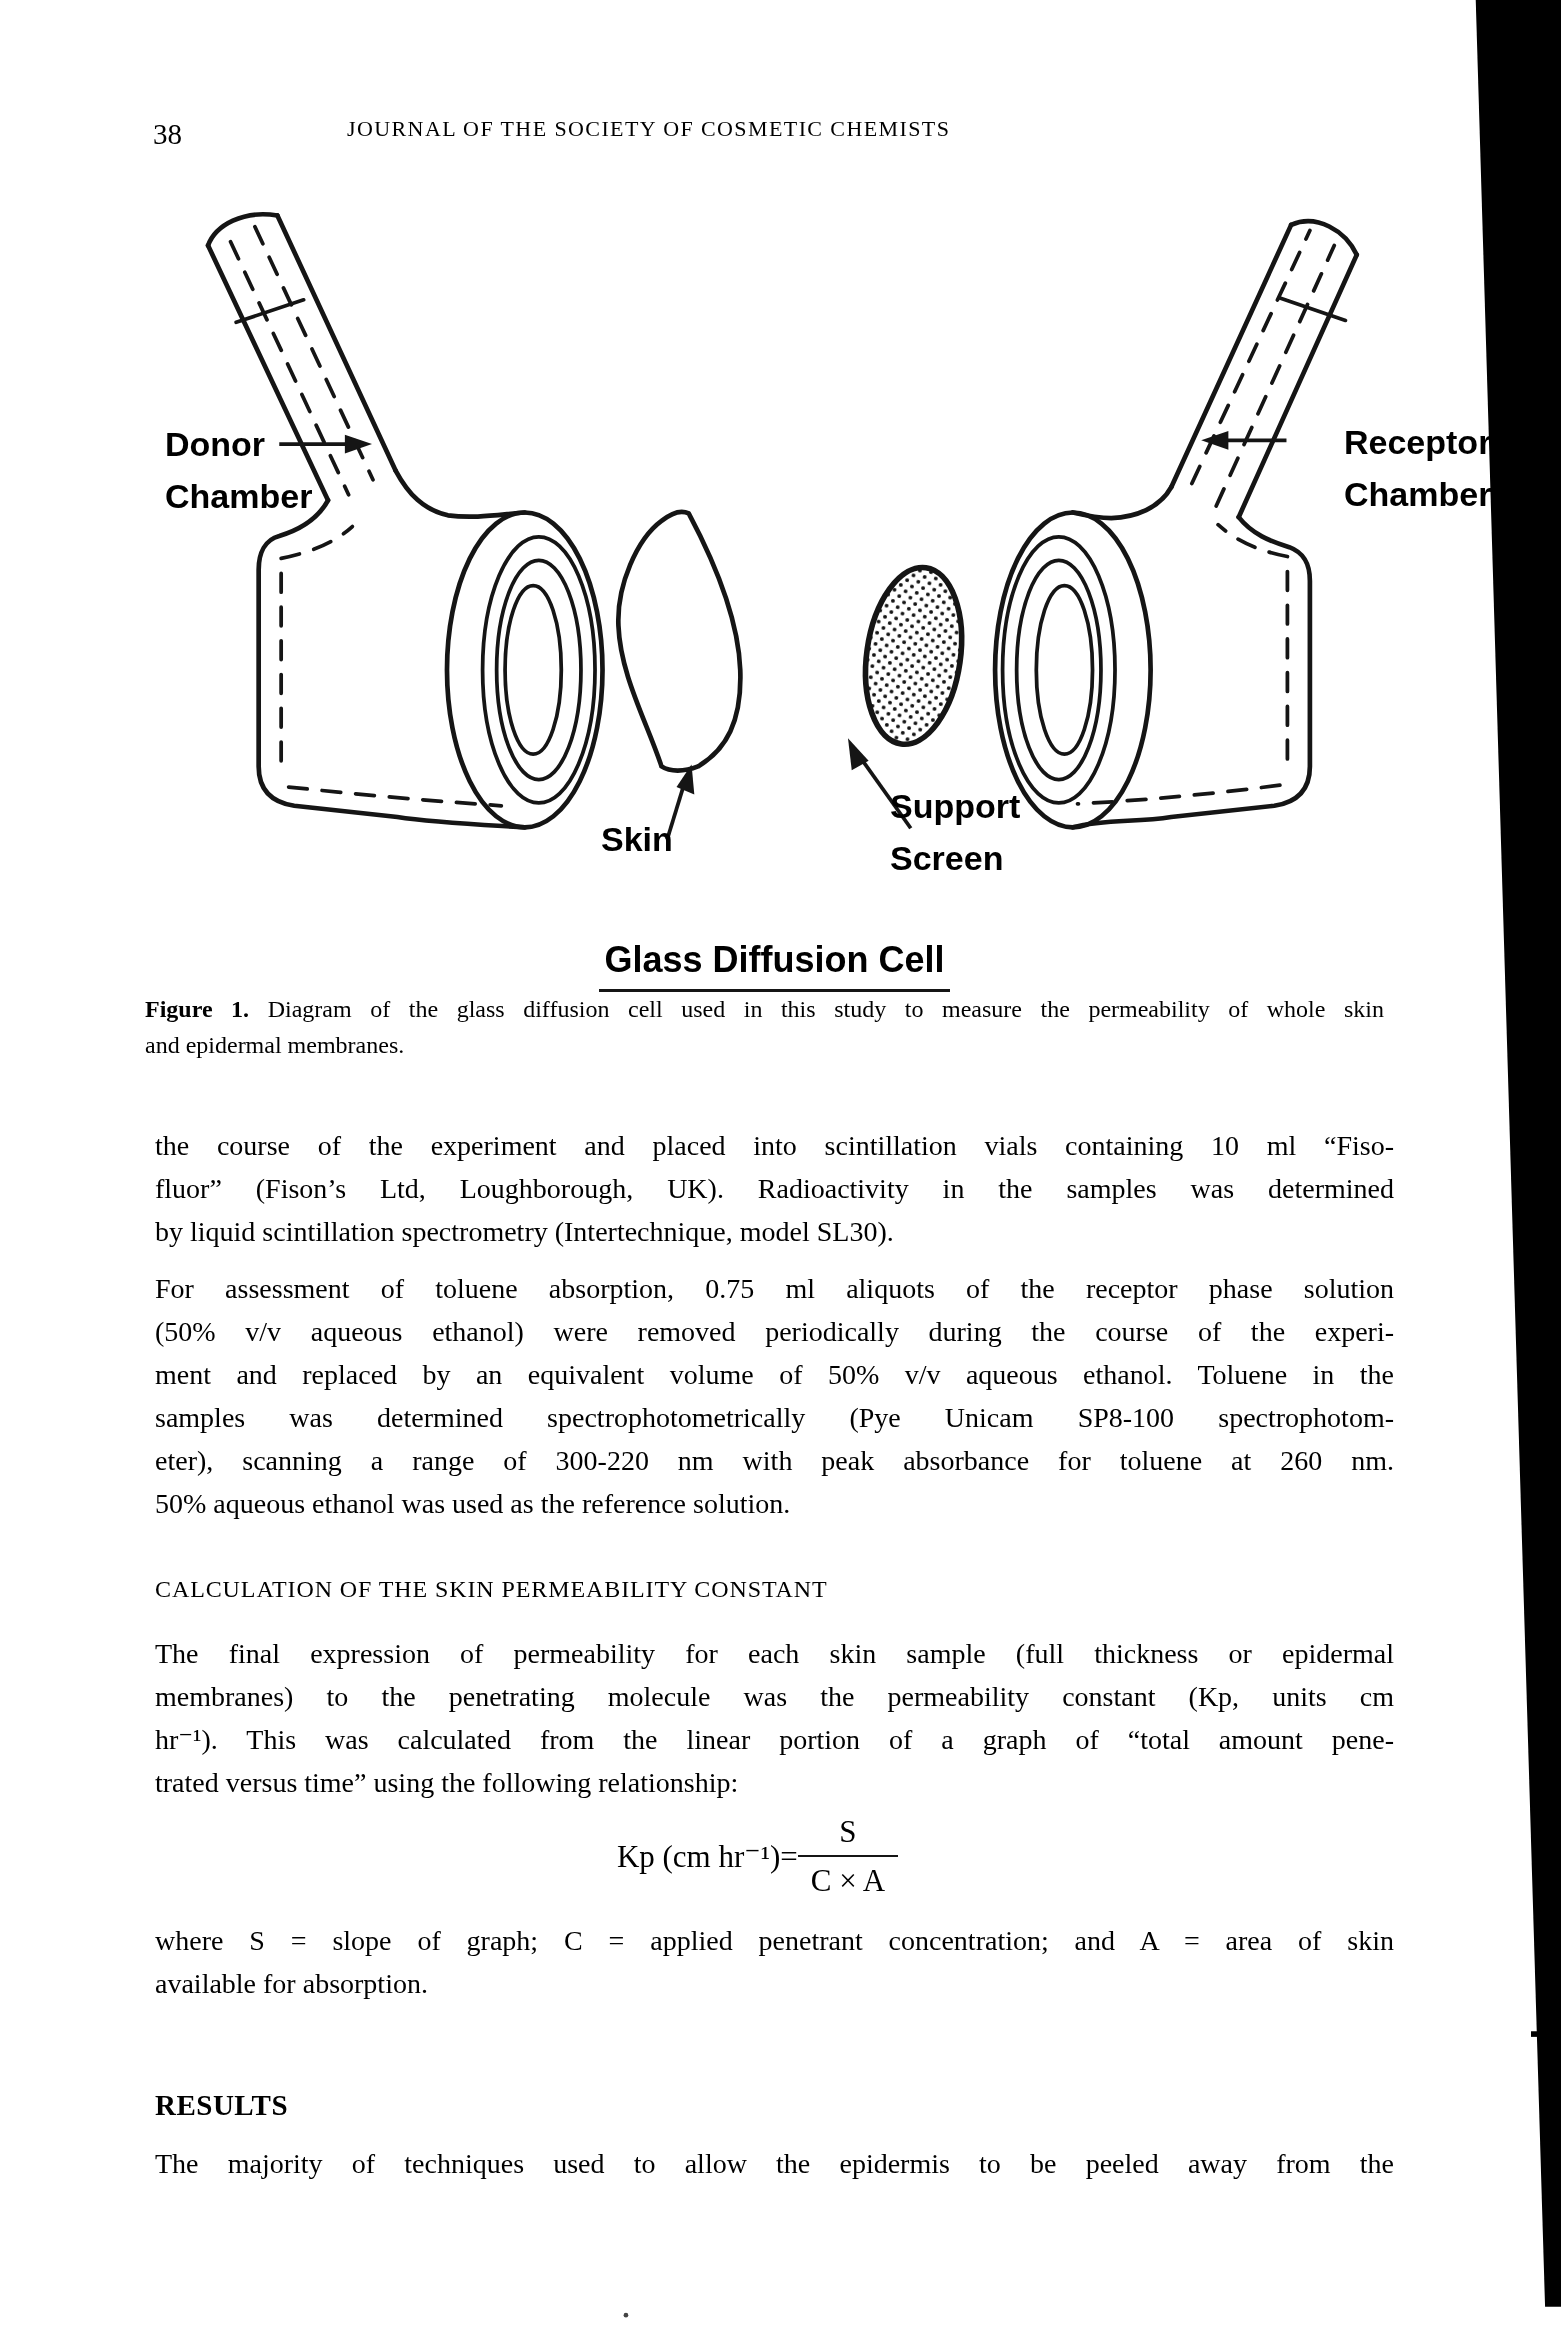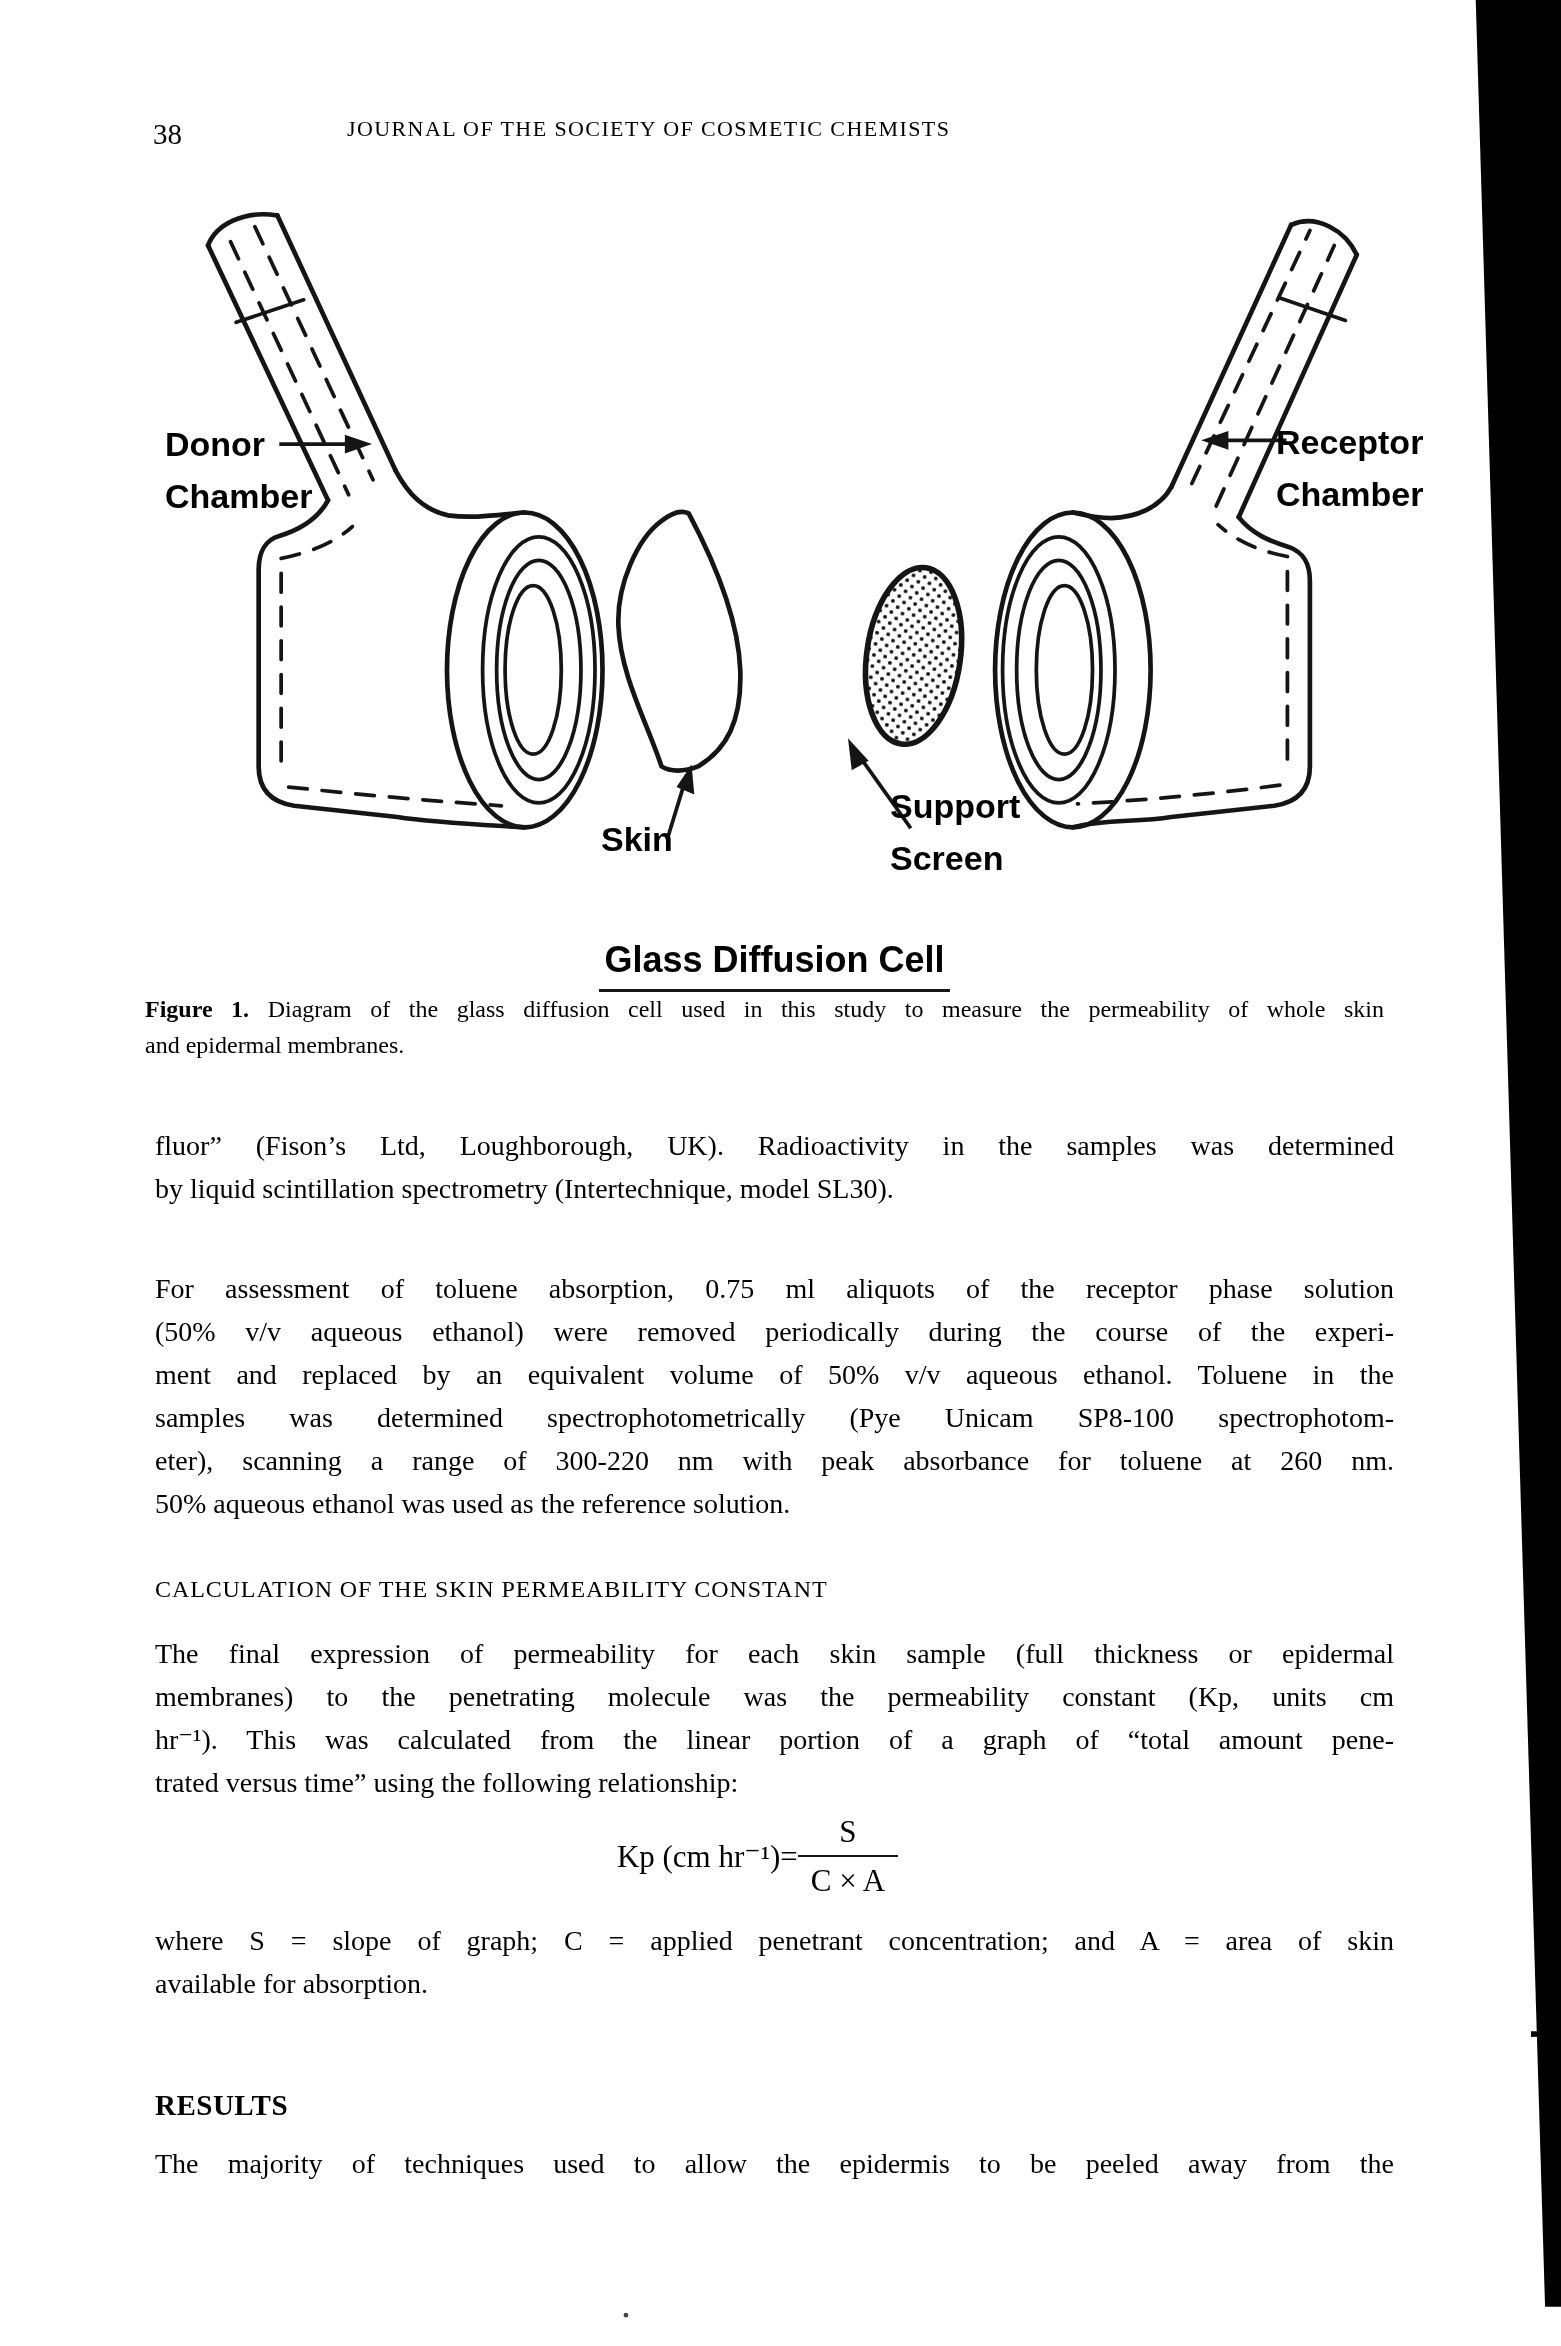"Receptor" .lab-receptor { left: 1276px -> 1344px }
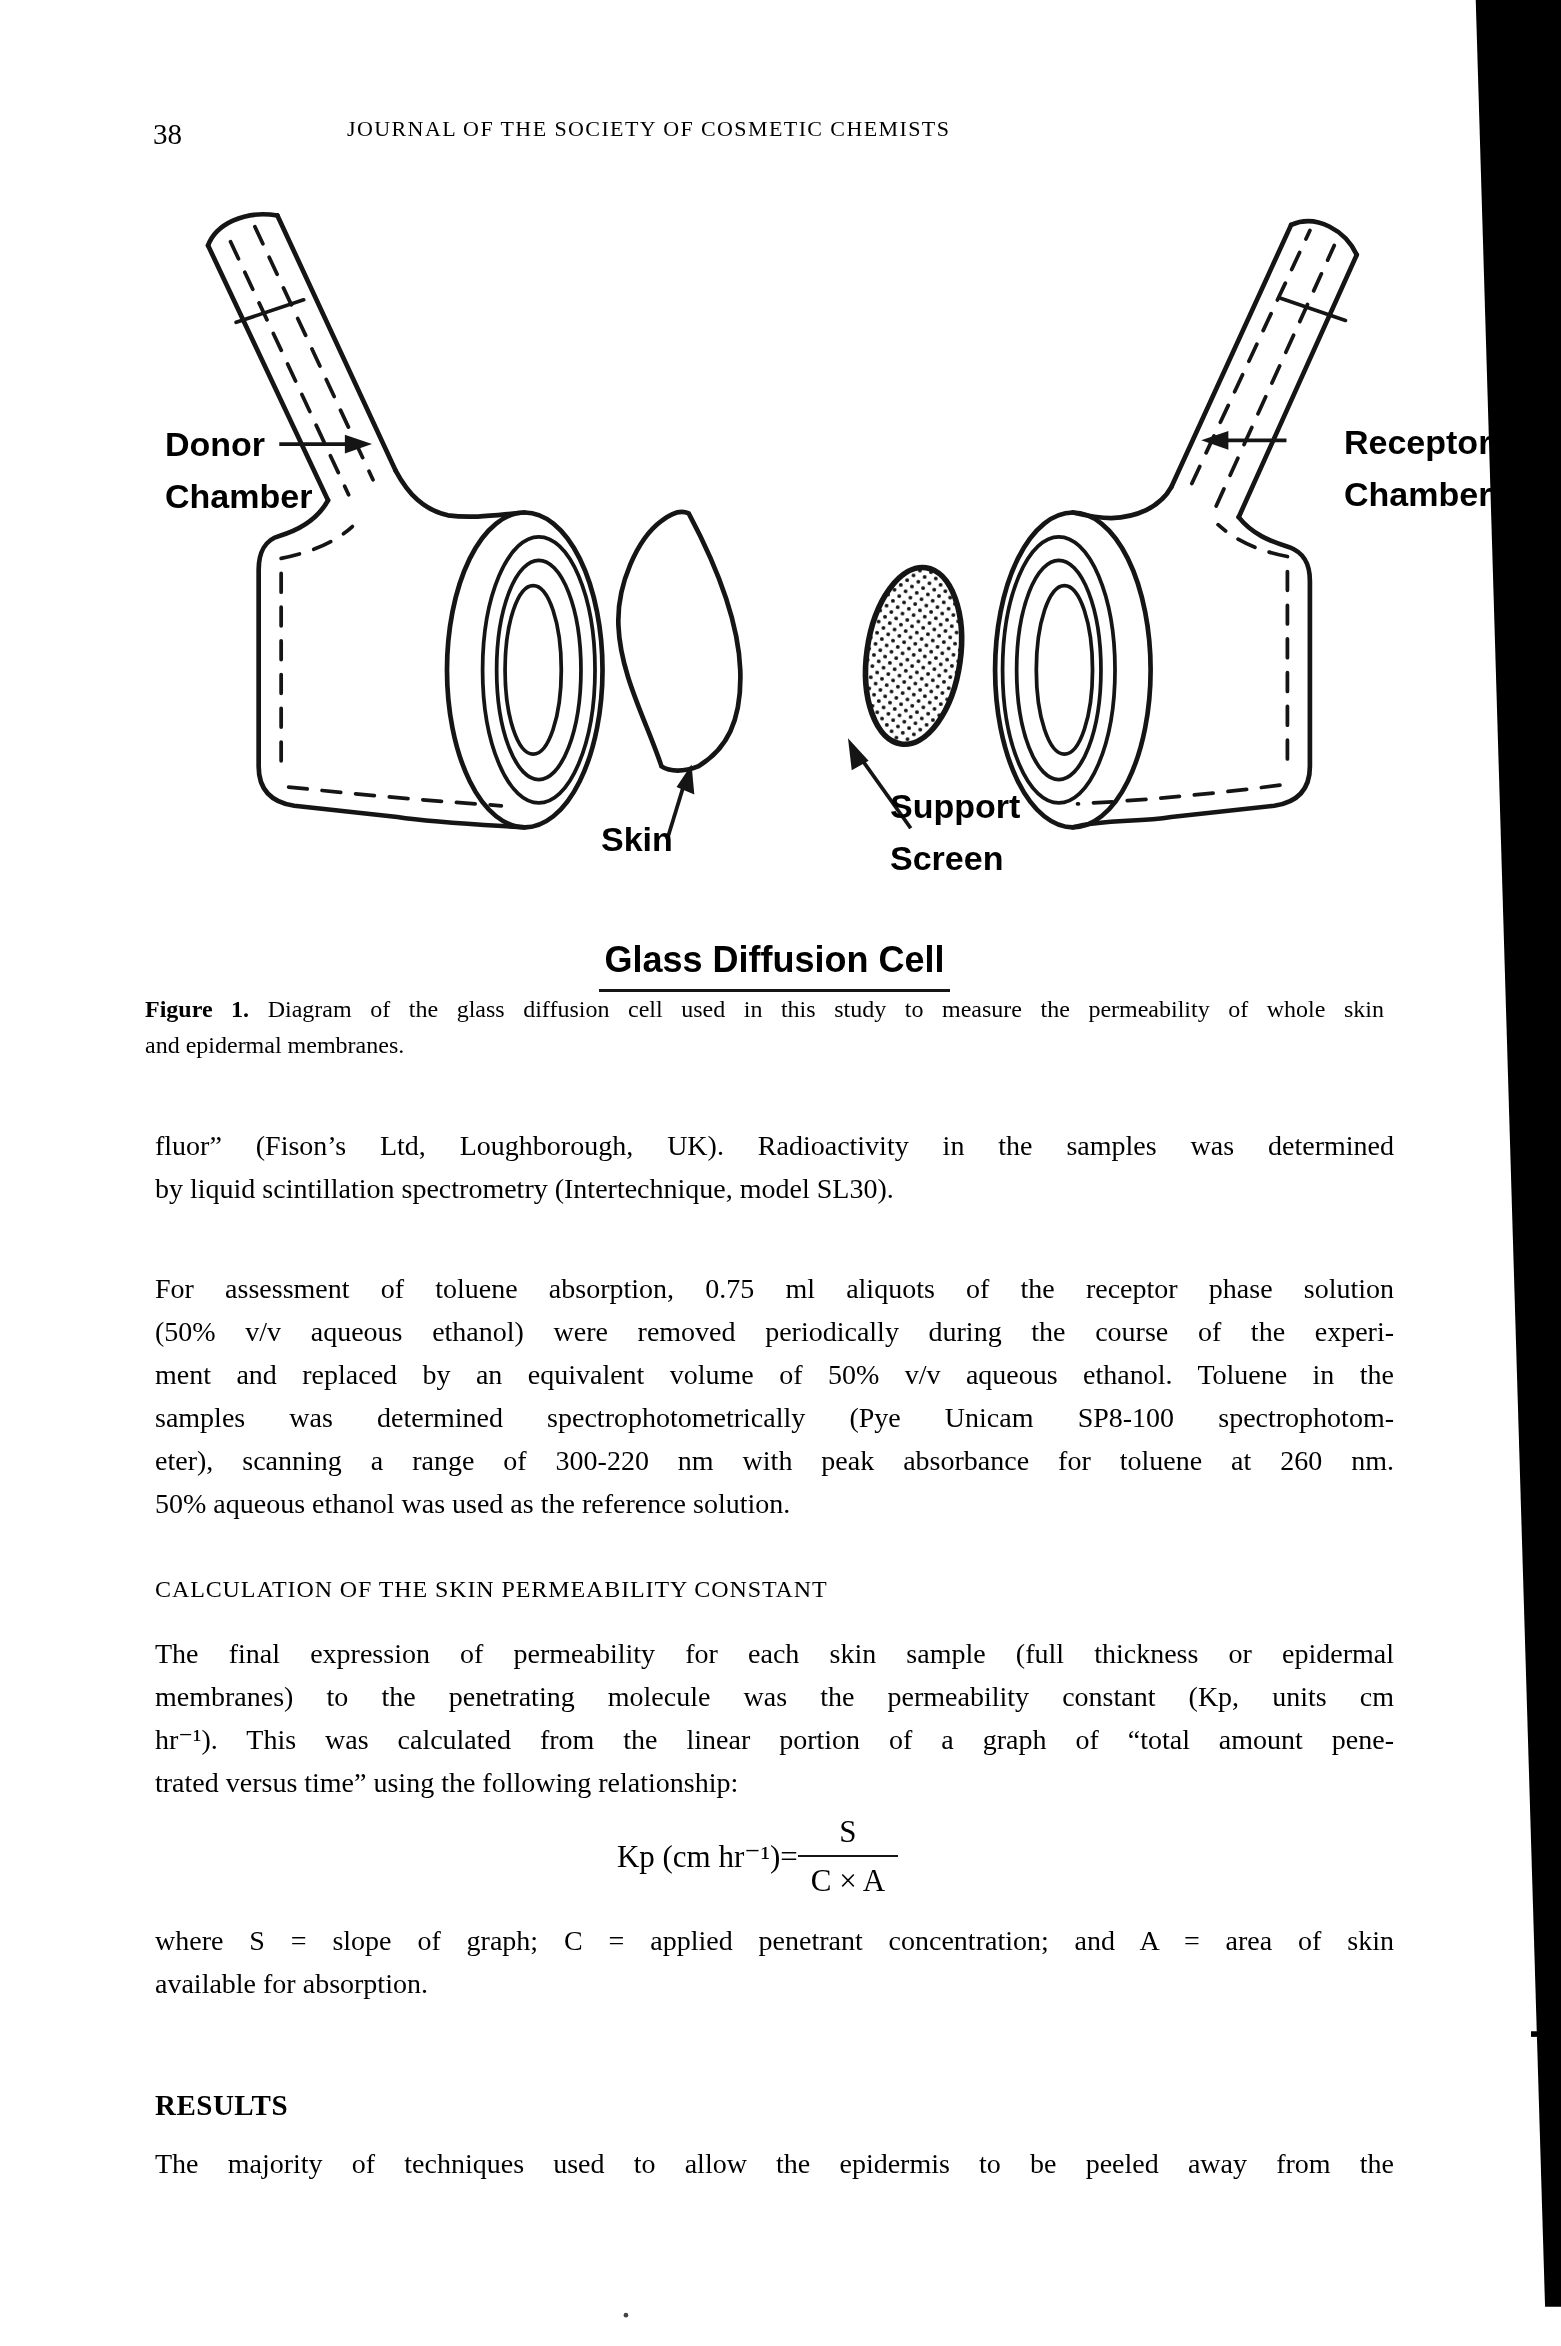"the course of the experiment" div.jl { html: none -> <div>the course of the experiment and placed into scintillation vials containing 10 ml “Fiso-</div> }
